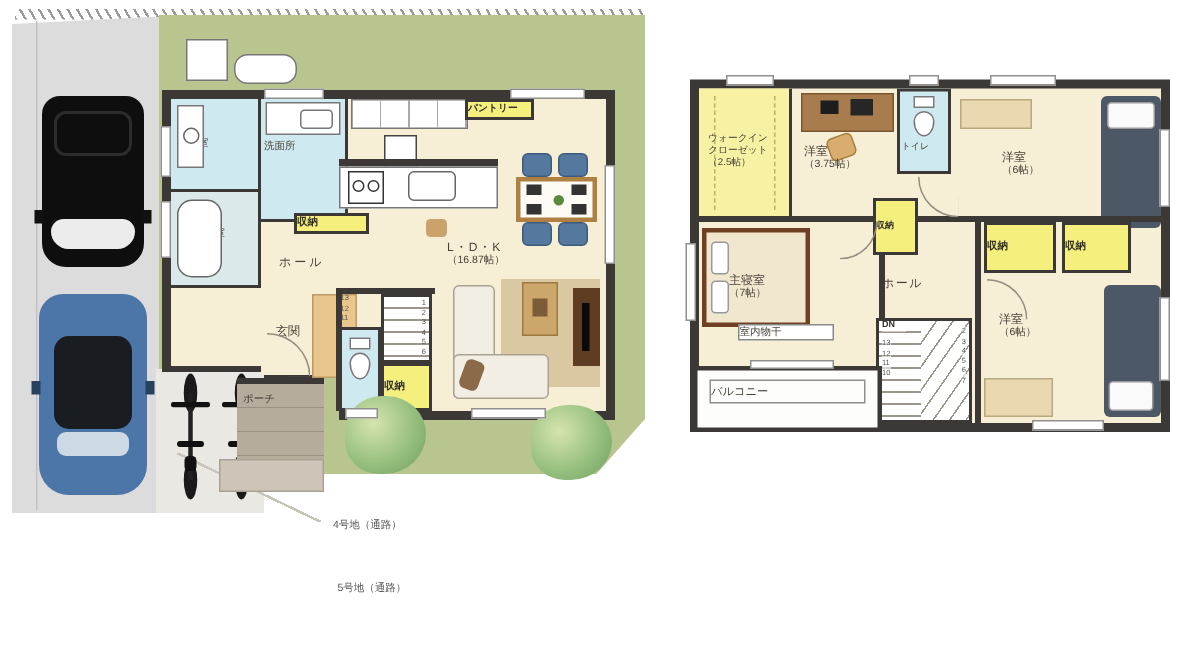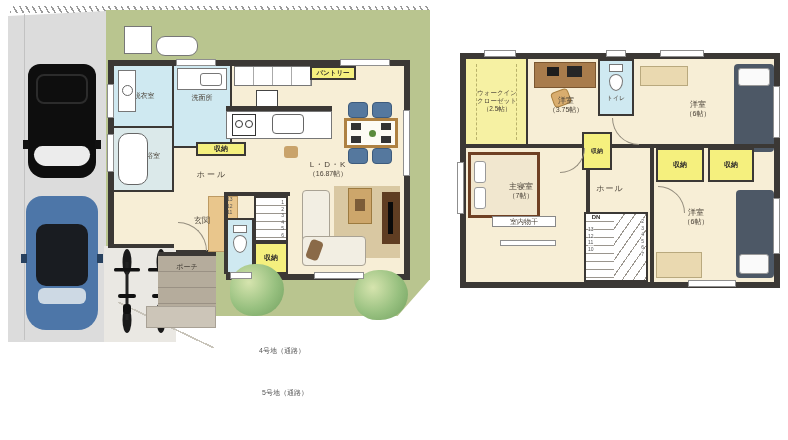"洋室" .lbl { text-align: center -> none }
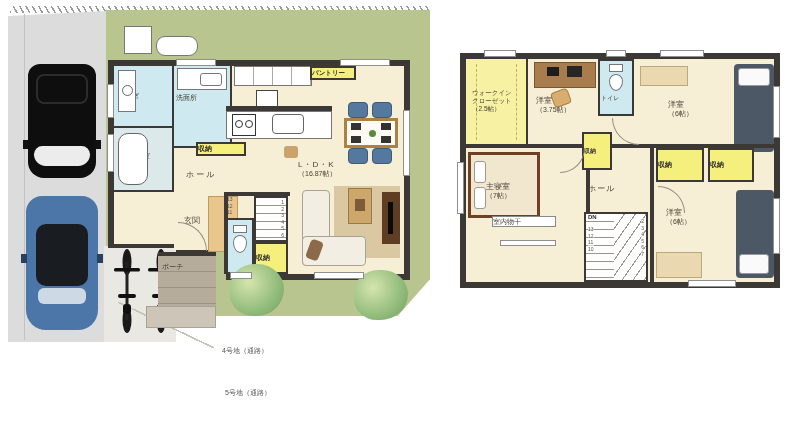"バルコニー" div.abs { html: none -> <div> <div> <span>バルコニー</span> </div> </div> }
